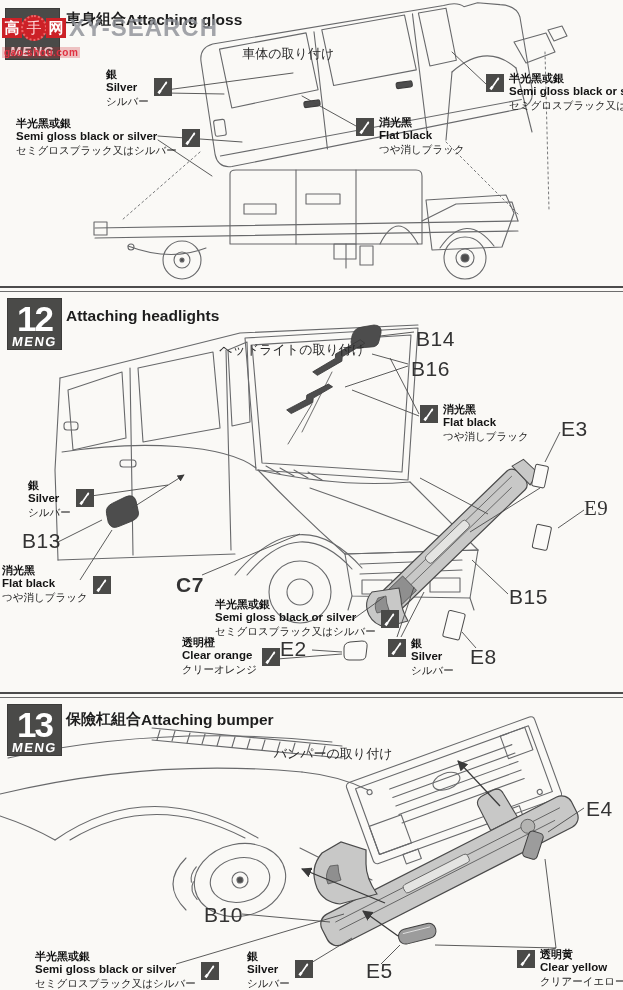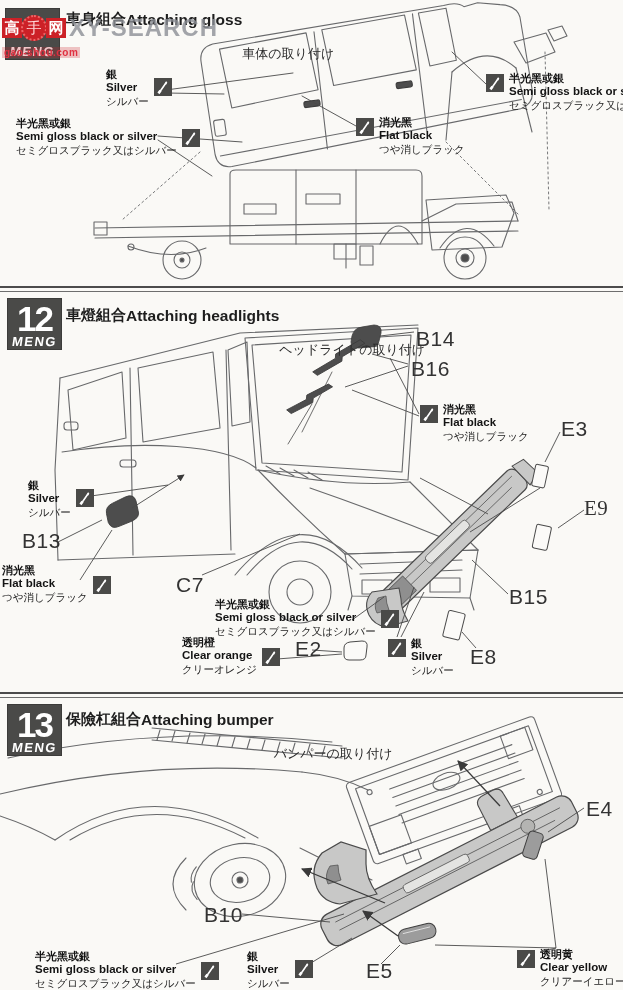"車燈組合" span.title-zh { html: <span>車燈組合</span> -> none }
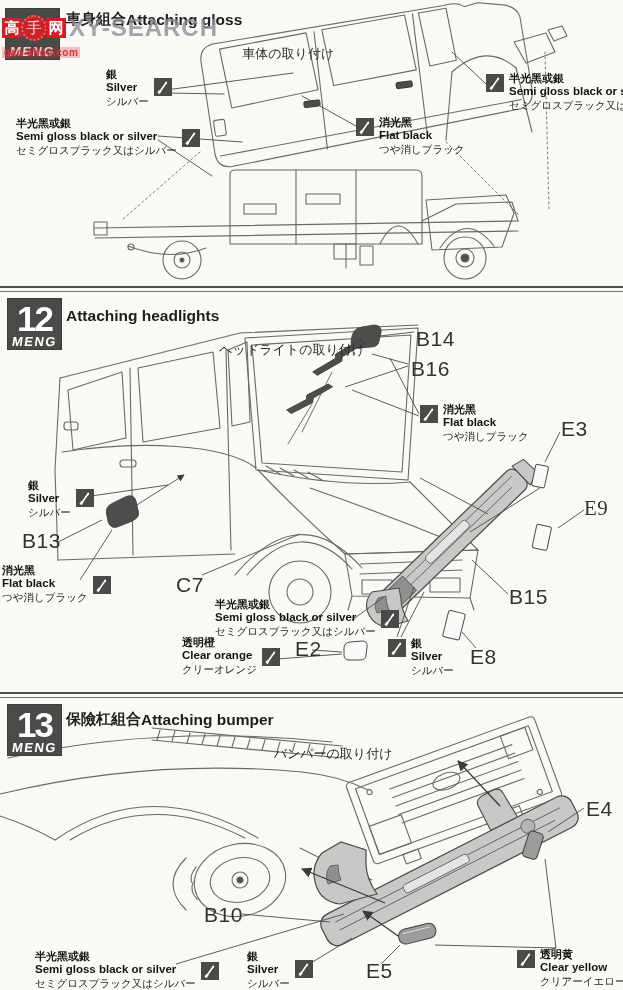"C7" span.part-label { font-weight: none -> bold }
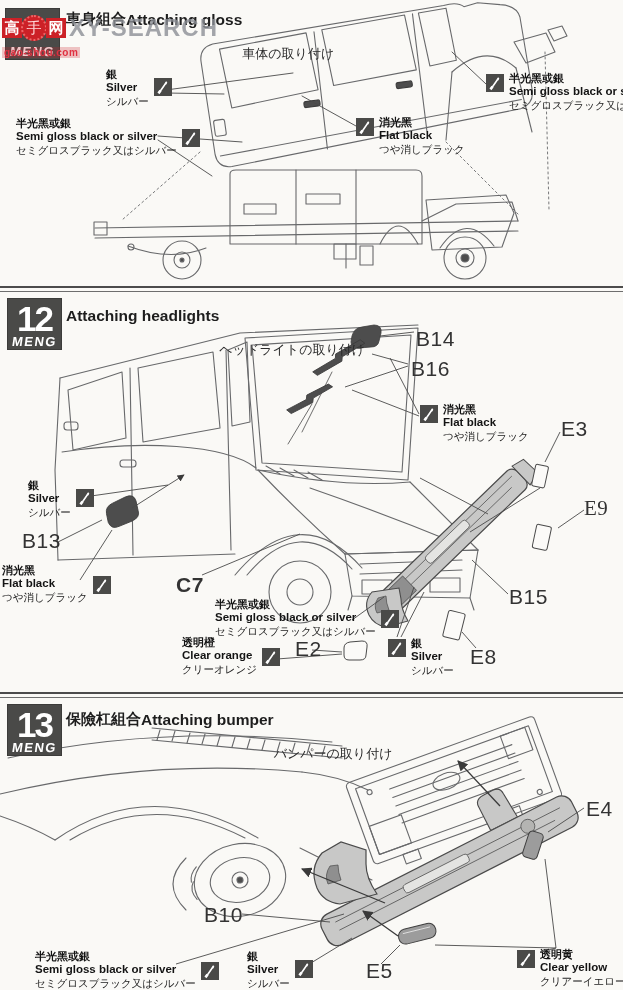"E2" span.part-label { left: 295px -> 280px }
